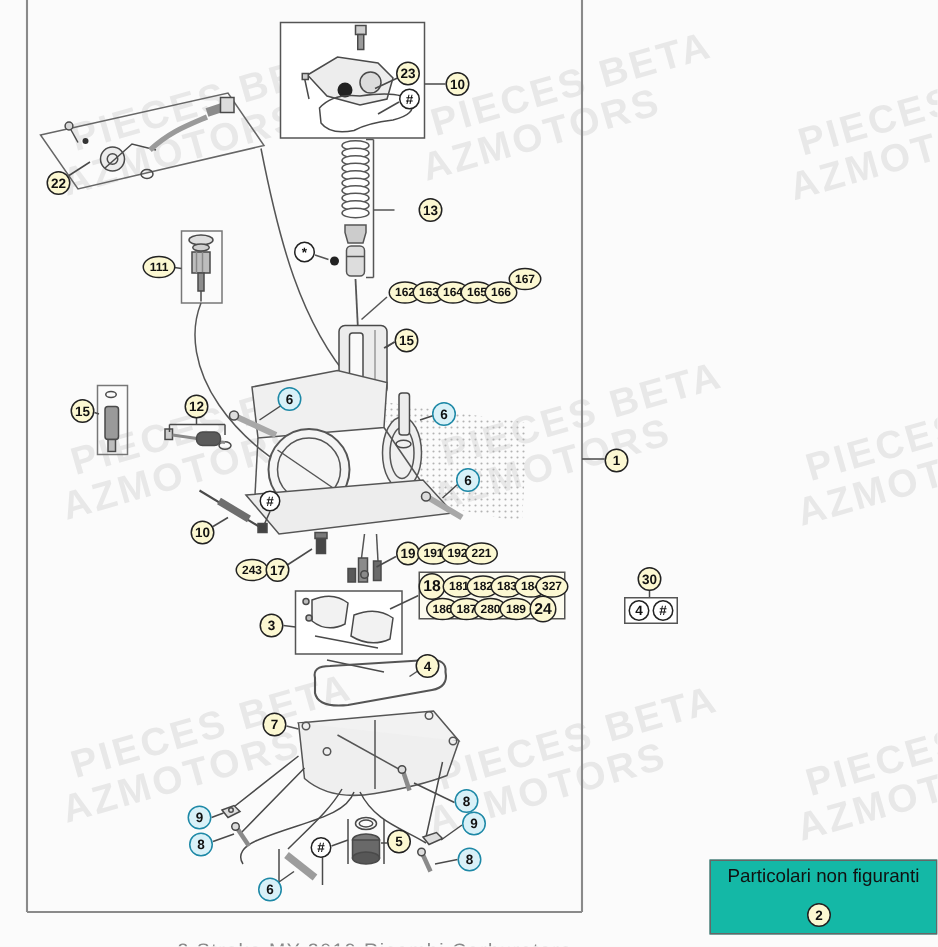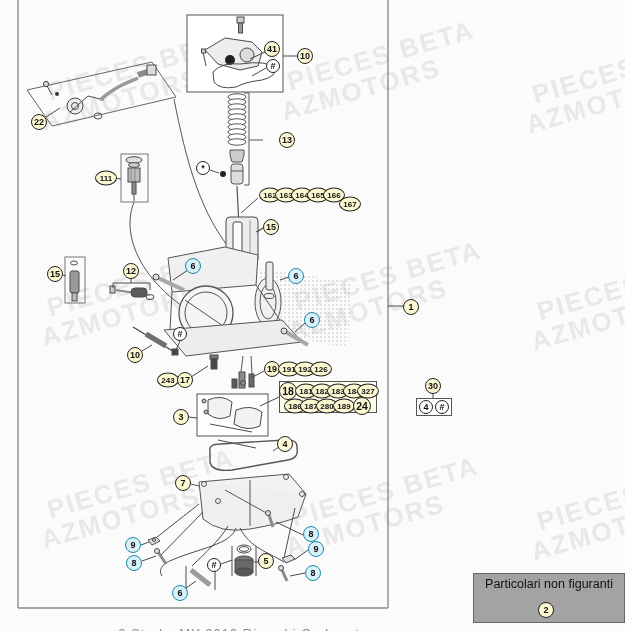"41" div.co { text: 41 -> 23 }
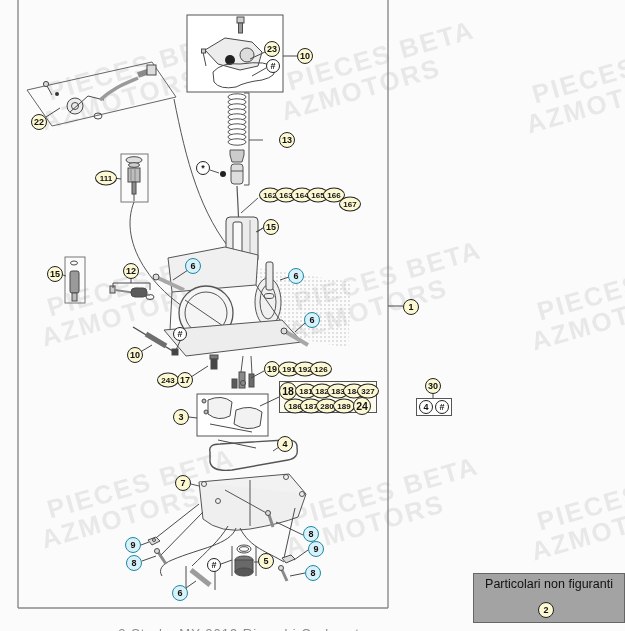"167" div.co { top: 204px -> 186px }
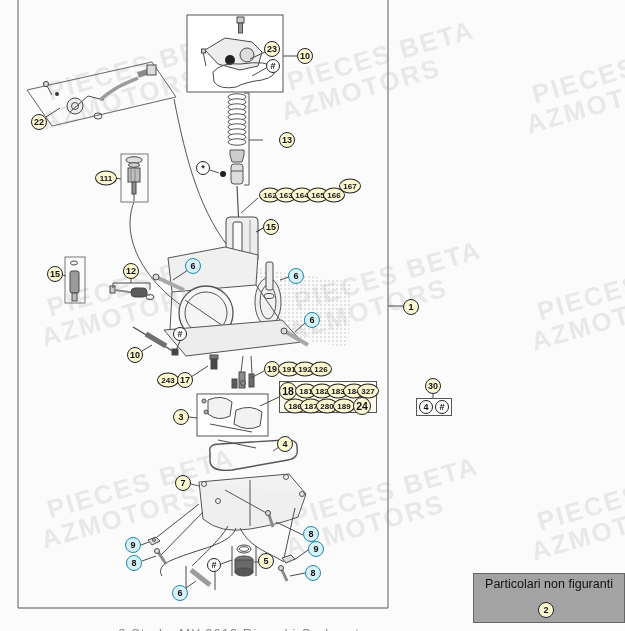"126" div.co { text: 126 -> 221 }
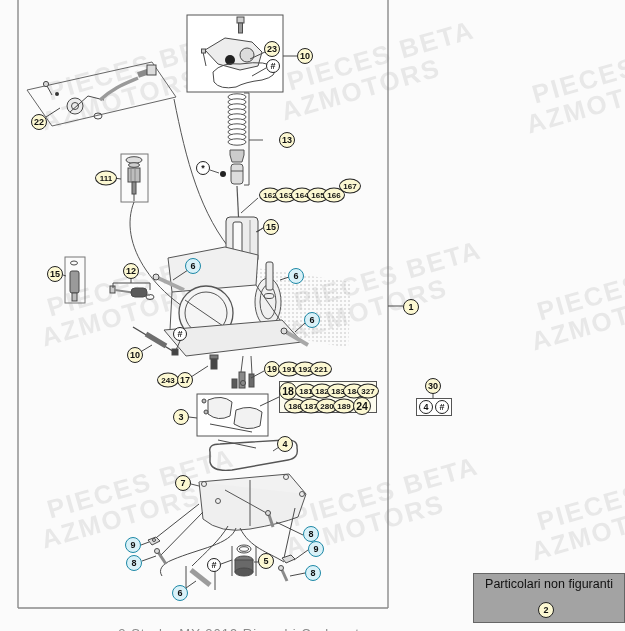"Particolari non figuranti" #notshown { background: #a3a3a3 -> #14b8a6 }
